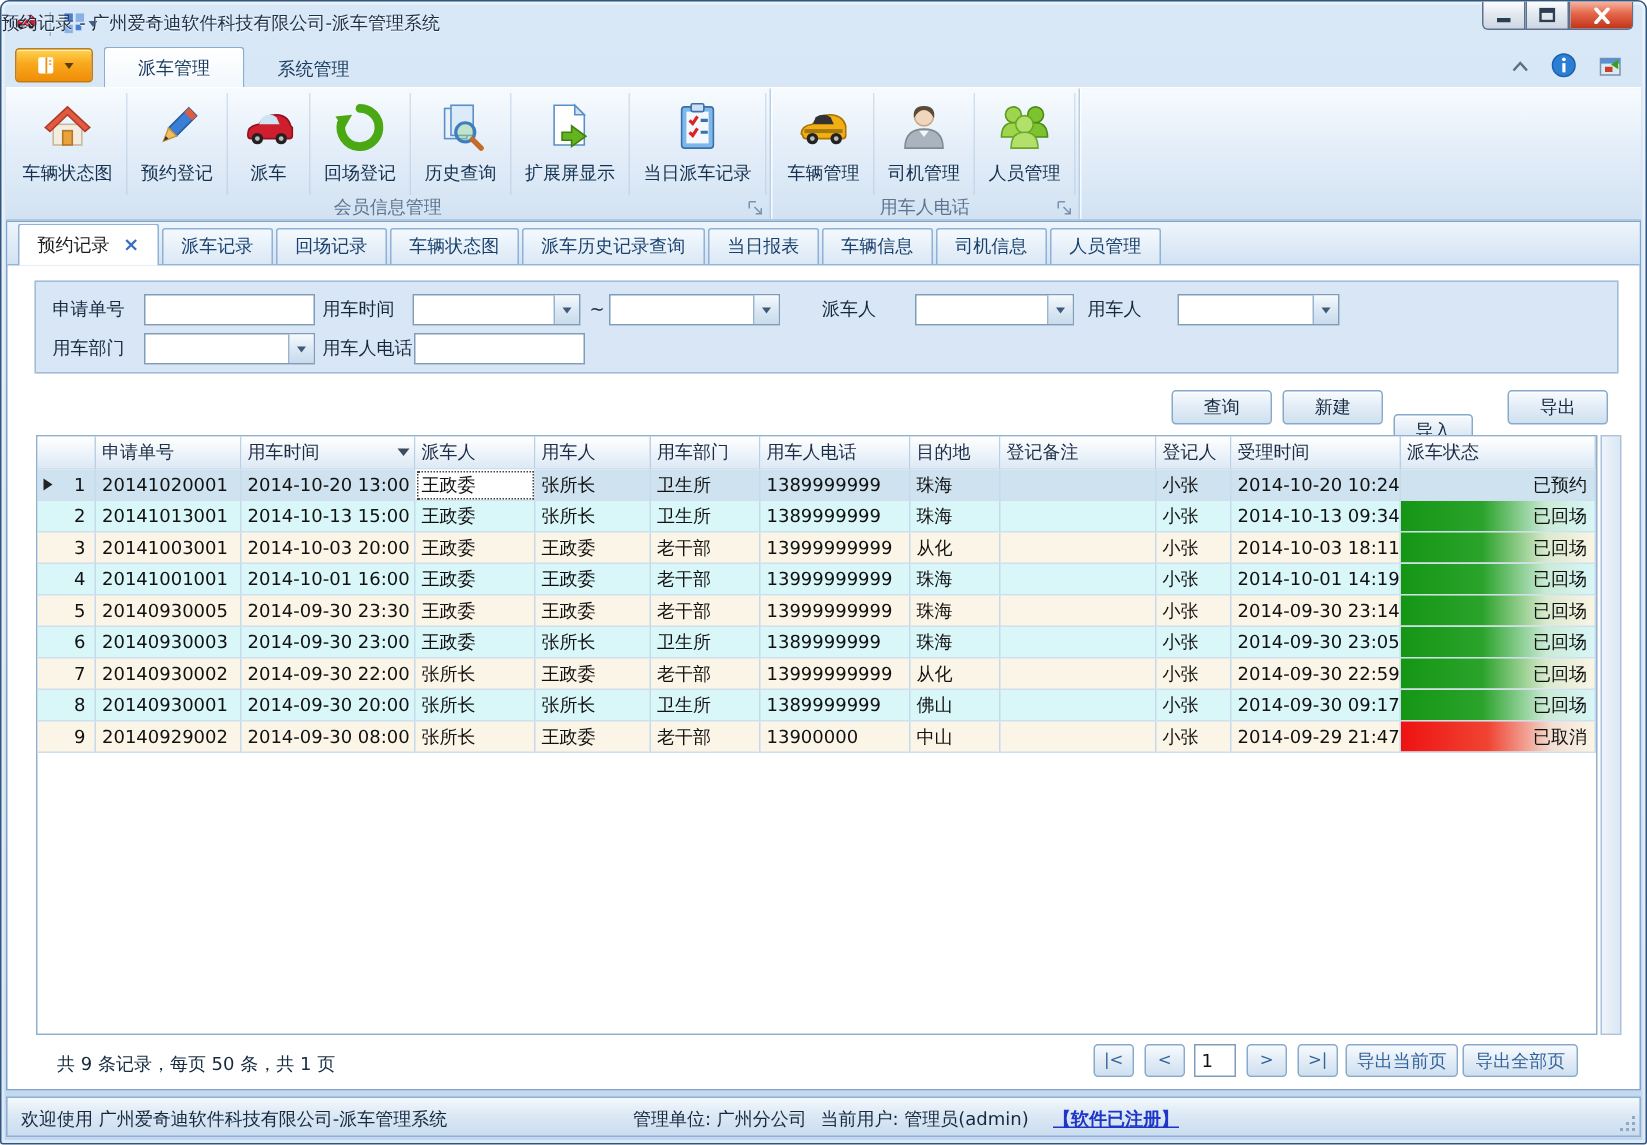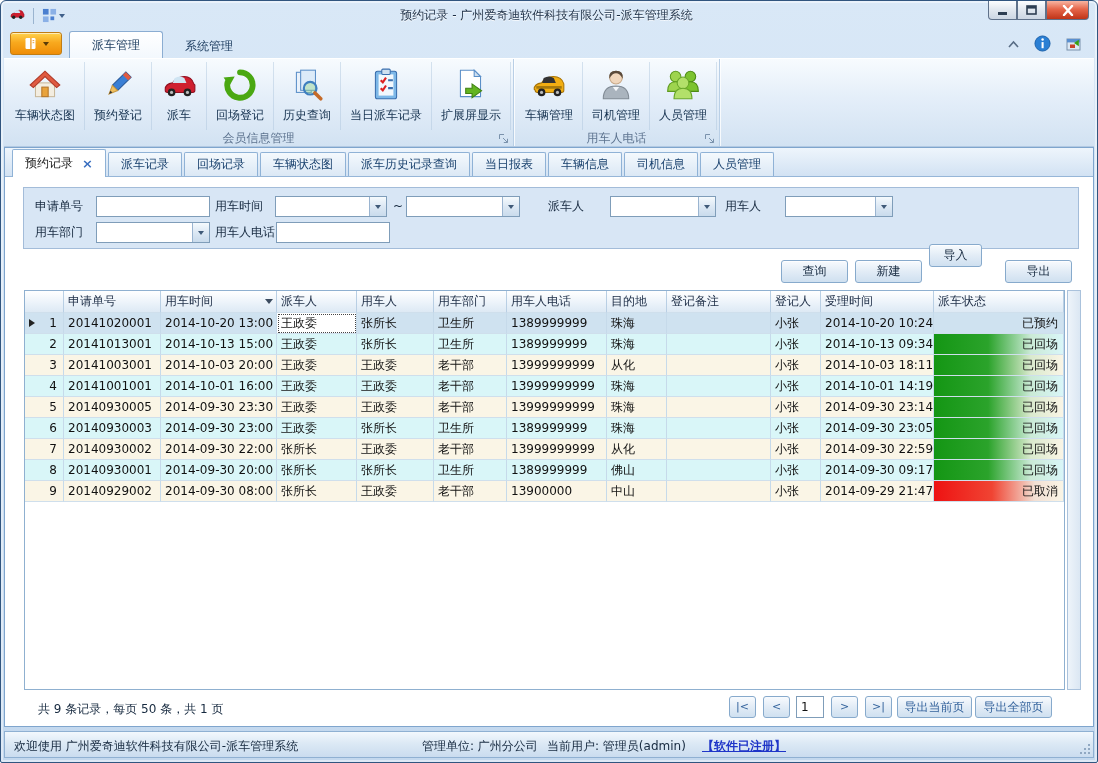"预约记录 - 广州爱奇迪软件科技有限公司-派车管理系统" .title-text { text-align: center -> left }
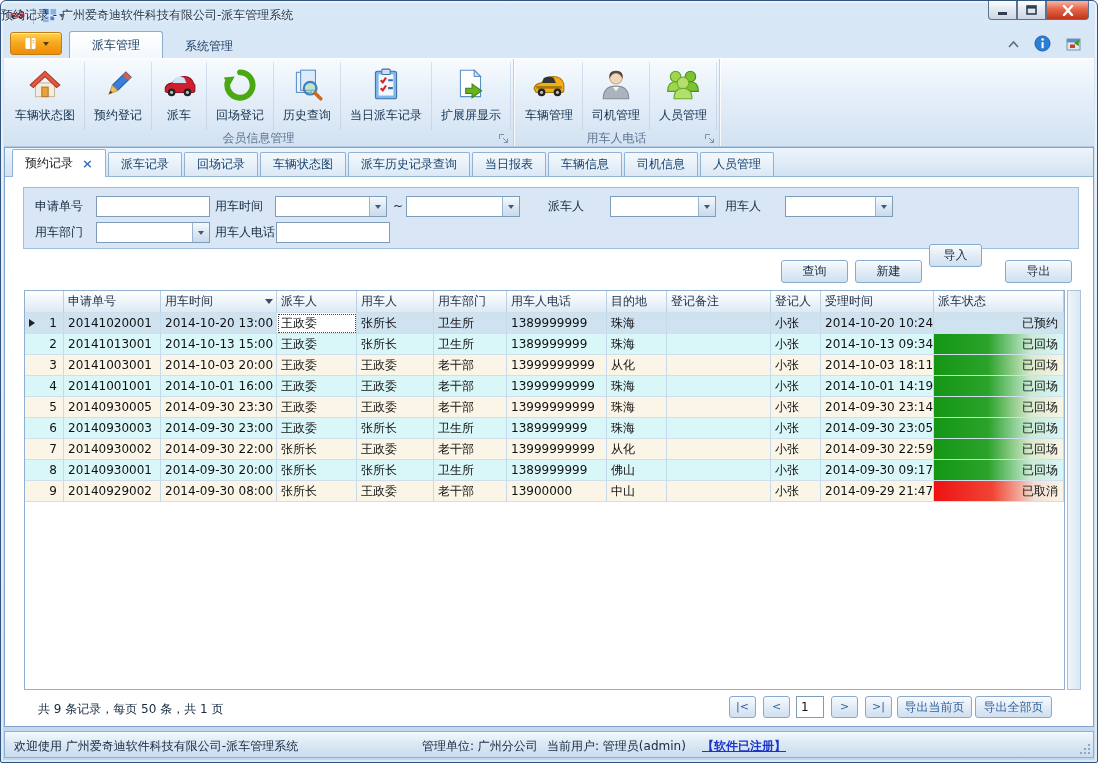"当日派车记录" div.rbtn { order: before "扩展屏显示" -> after "扩展屏显示" }
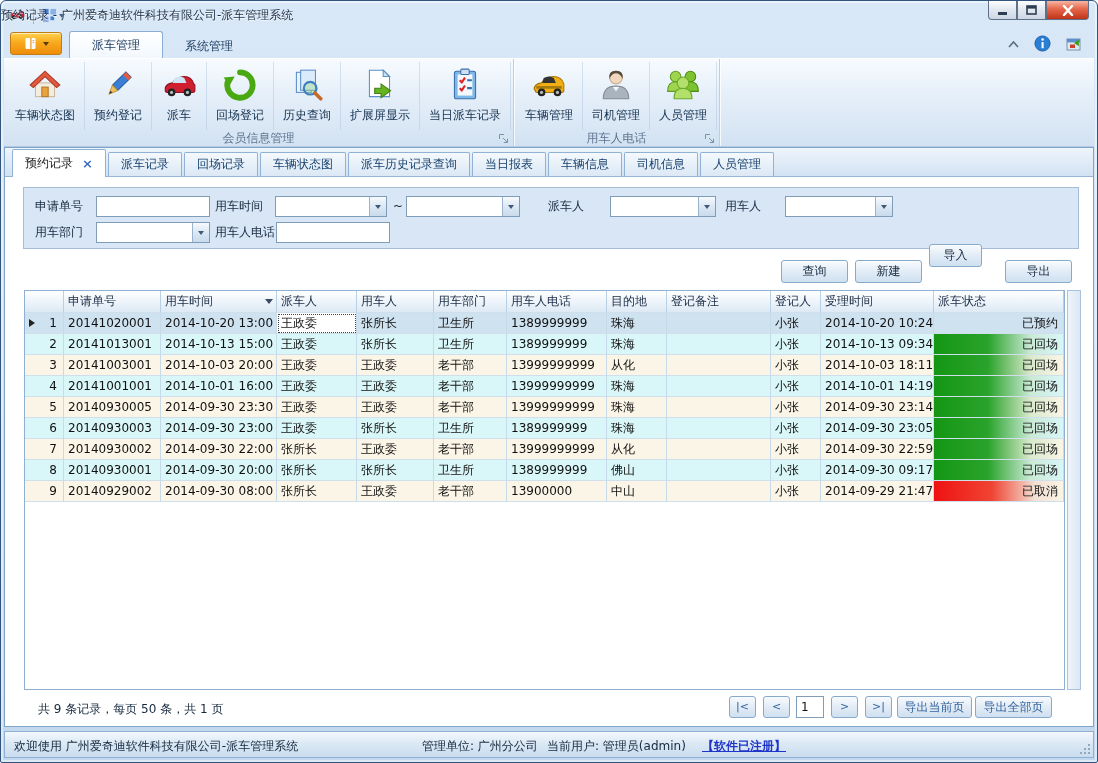"导入" div.btn { top: 96px -> 128px }
